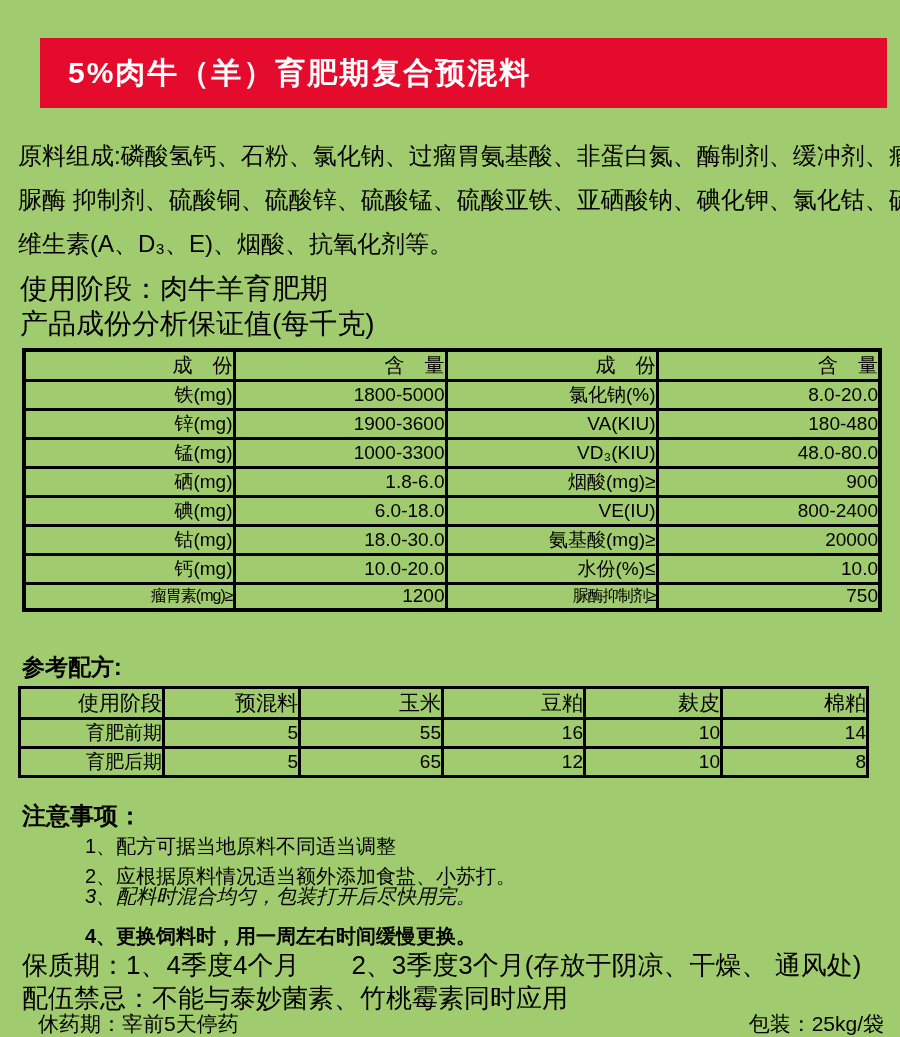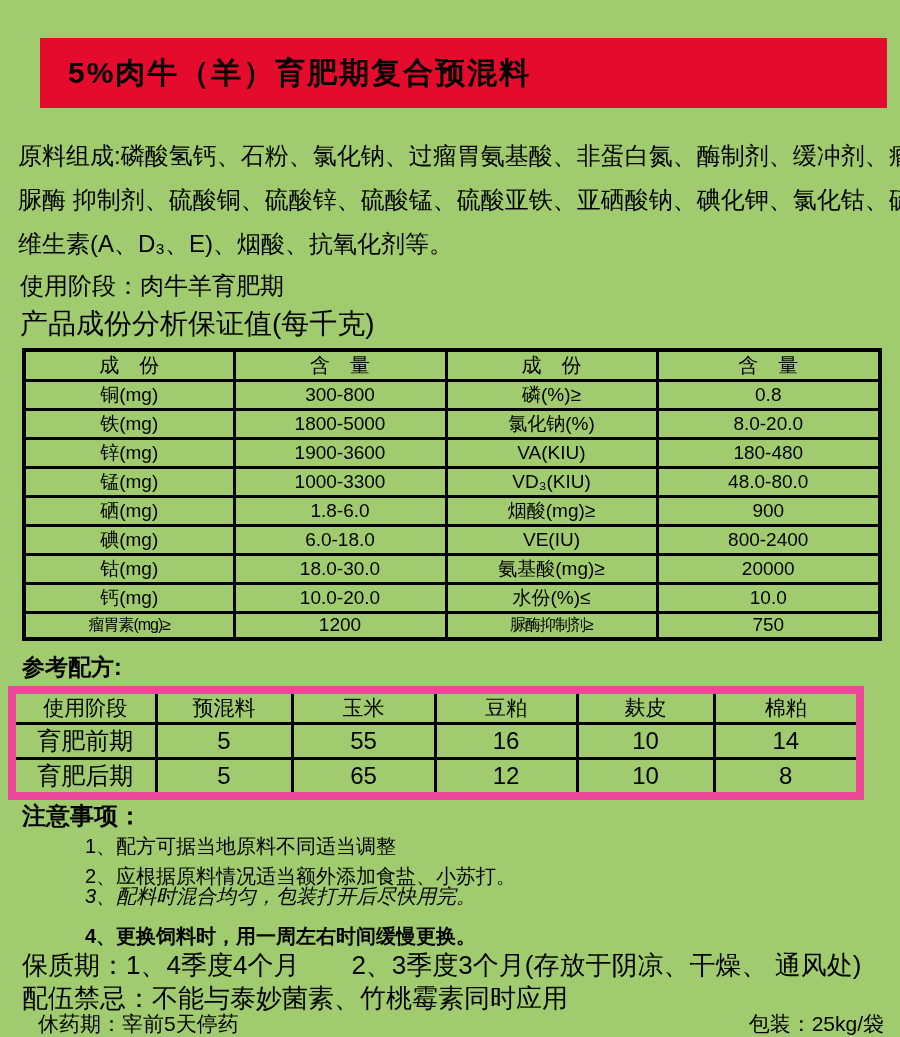"5%肉牛（羊）育肥期复合预混料" .banner .title { color: #000000 -> #ffffff }
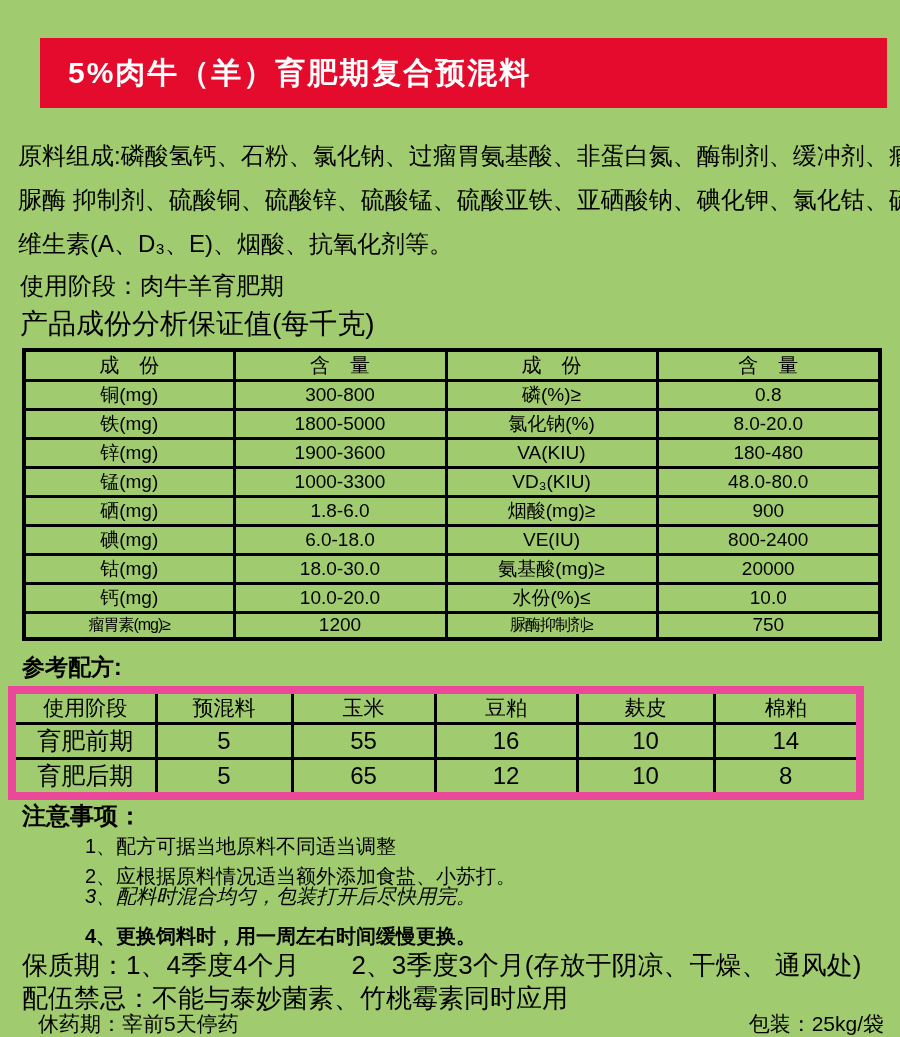"使用阶段：肉牛羊育肥期" .usage-stage { font-size: 24px -> 28px }
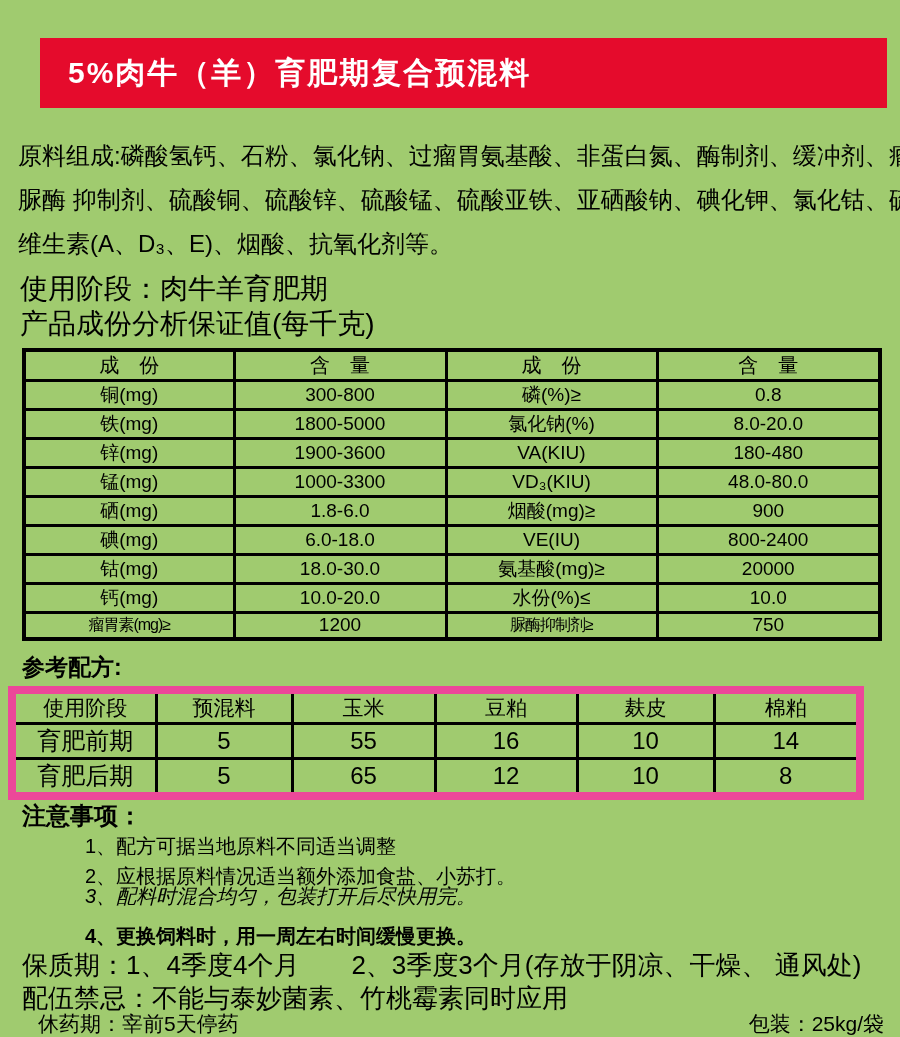"成 份" table.grid th, table.grid td { text-align: center -> right }
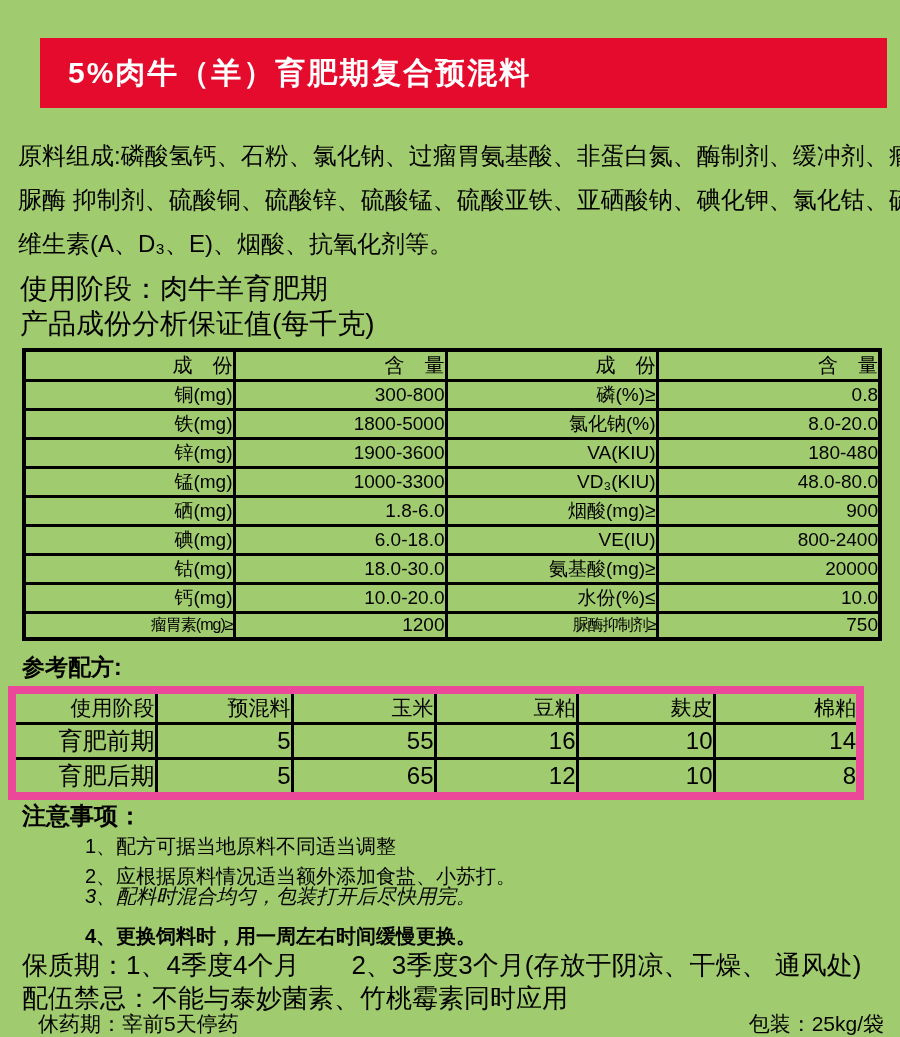"铜(mg)" tr { html: <tr> <td>铜(mg)</td> <td>300-800</td> <td>磷(%)≥</td> <td>0.8</td> </tr> -> none }
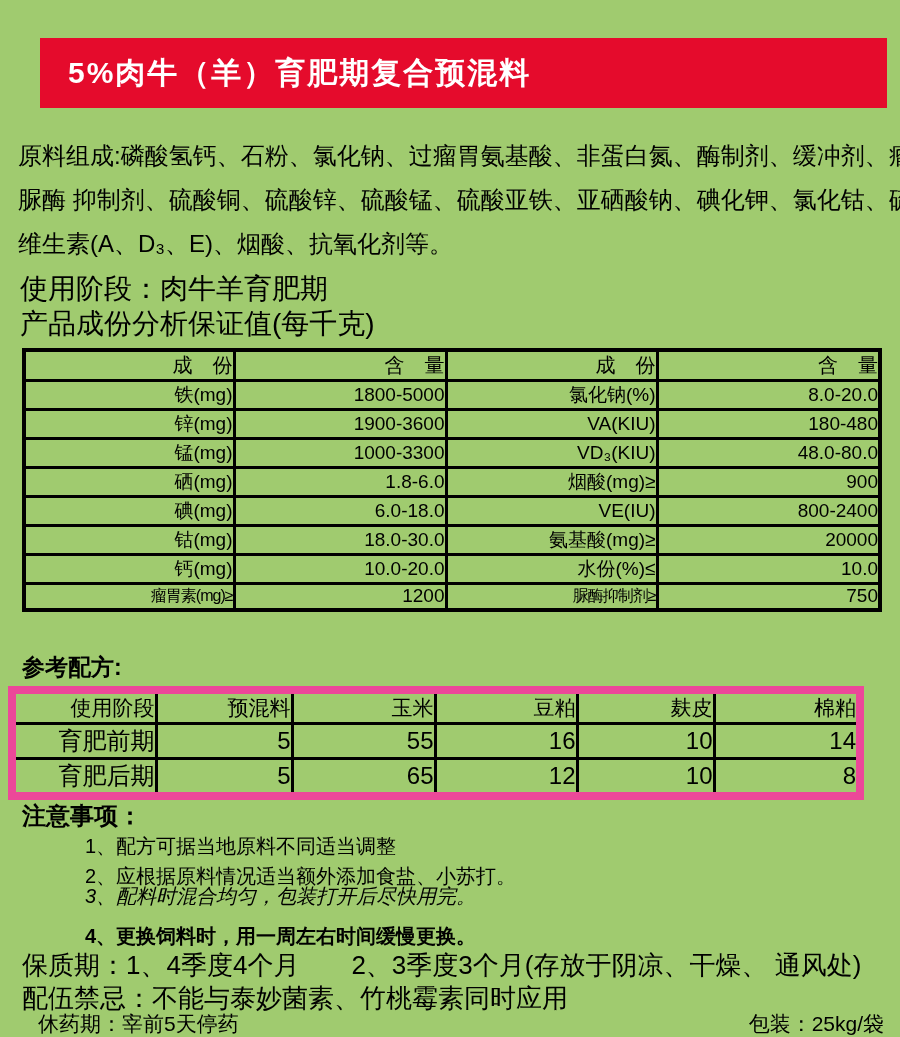"使用阶段" .formula-table { border: 8px solid #ec4899 -> 3px solid #ec4899; left: 8px -> 18px }
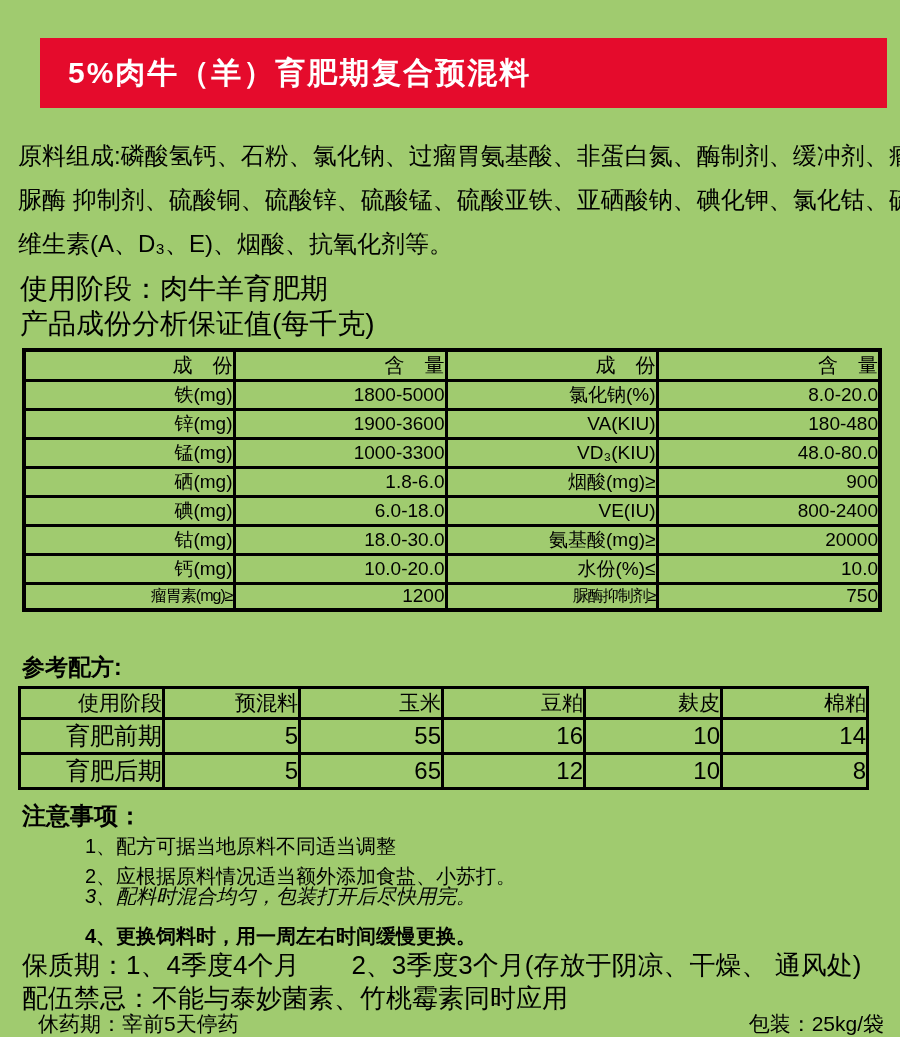"育肥前期" .formula-table td { font-size: 24px -> 19px }
